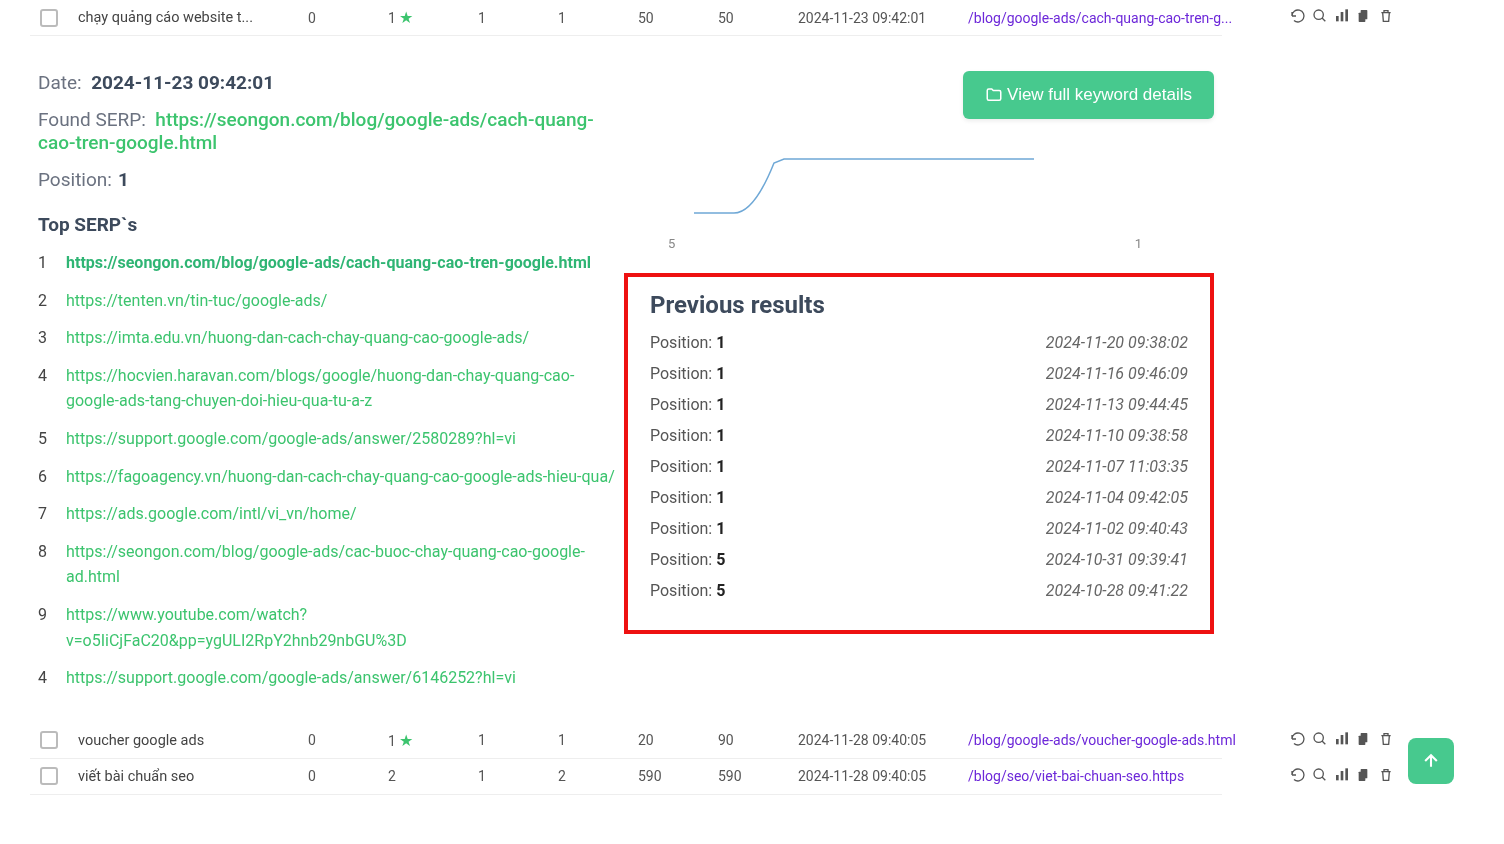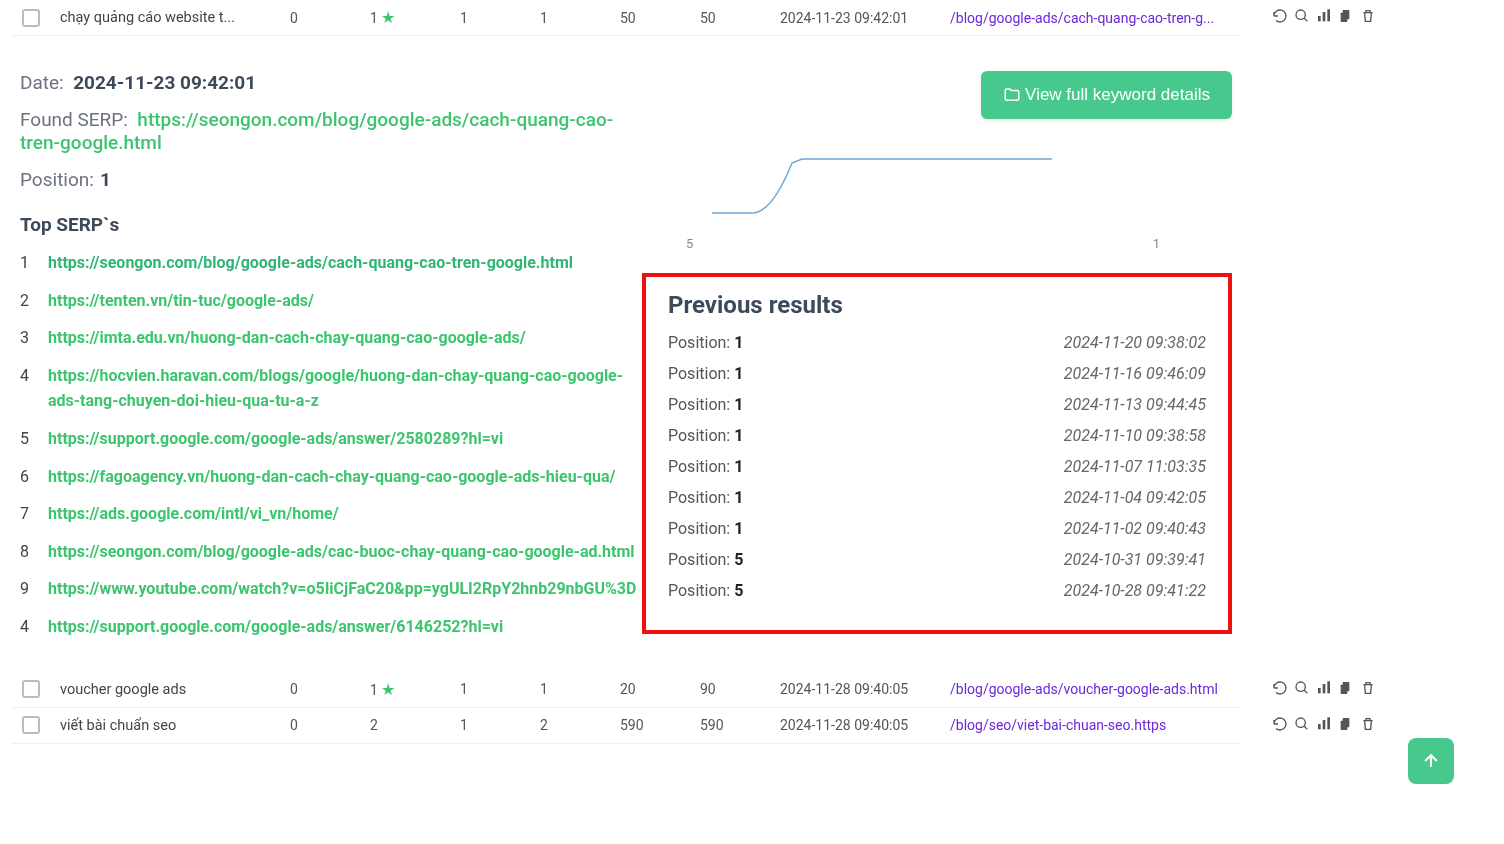"chạy quảng cáo website t..." .page { padding: 0 12px -> 0 30px }
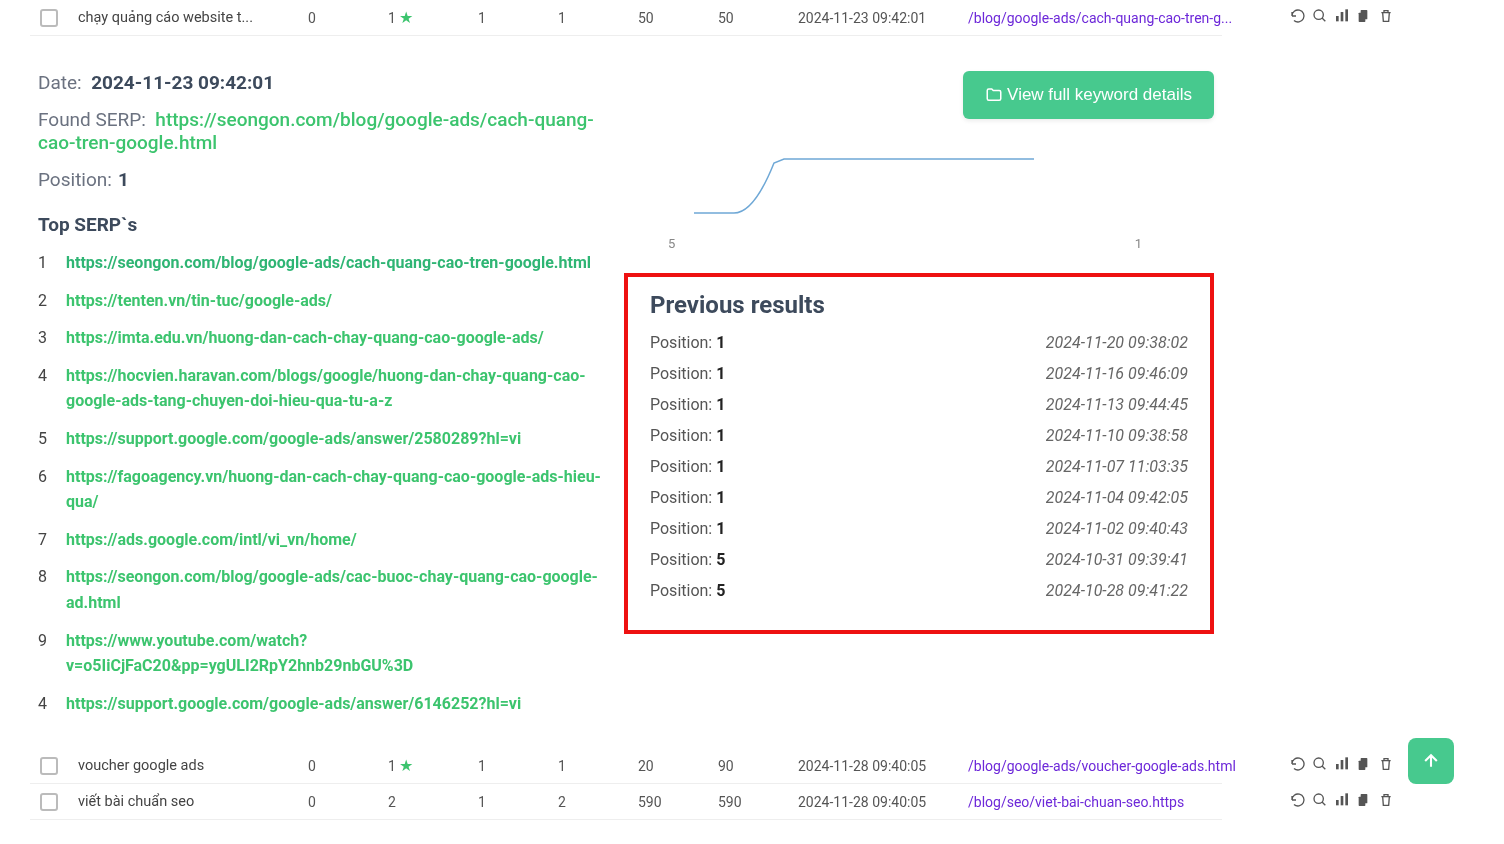"https://tenten.vn/tin-tuc/google-ads/" .serp-item .lnk { font-weight: 700 -> 400 }
